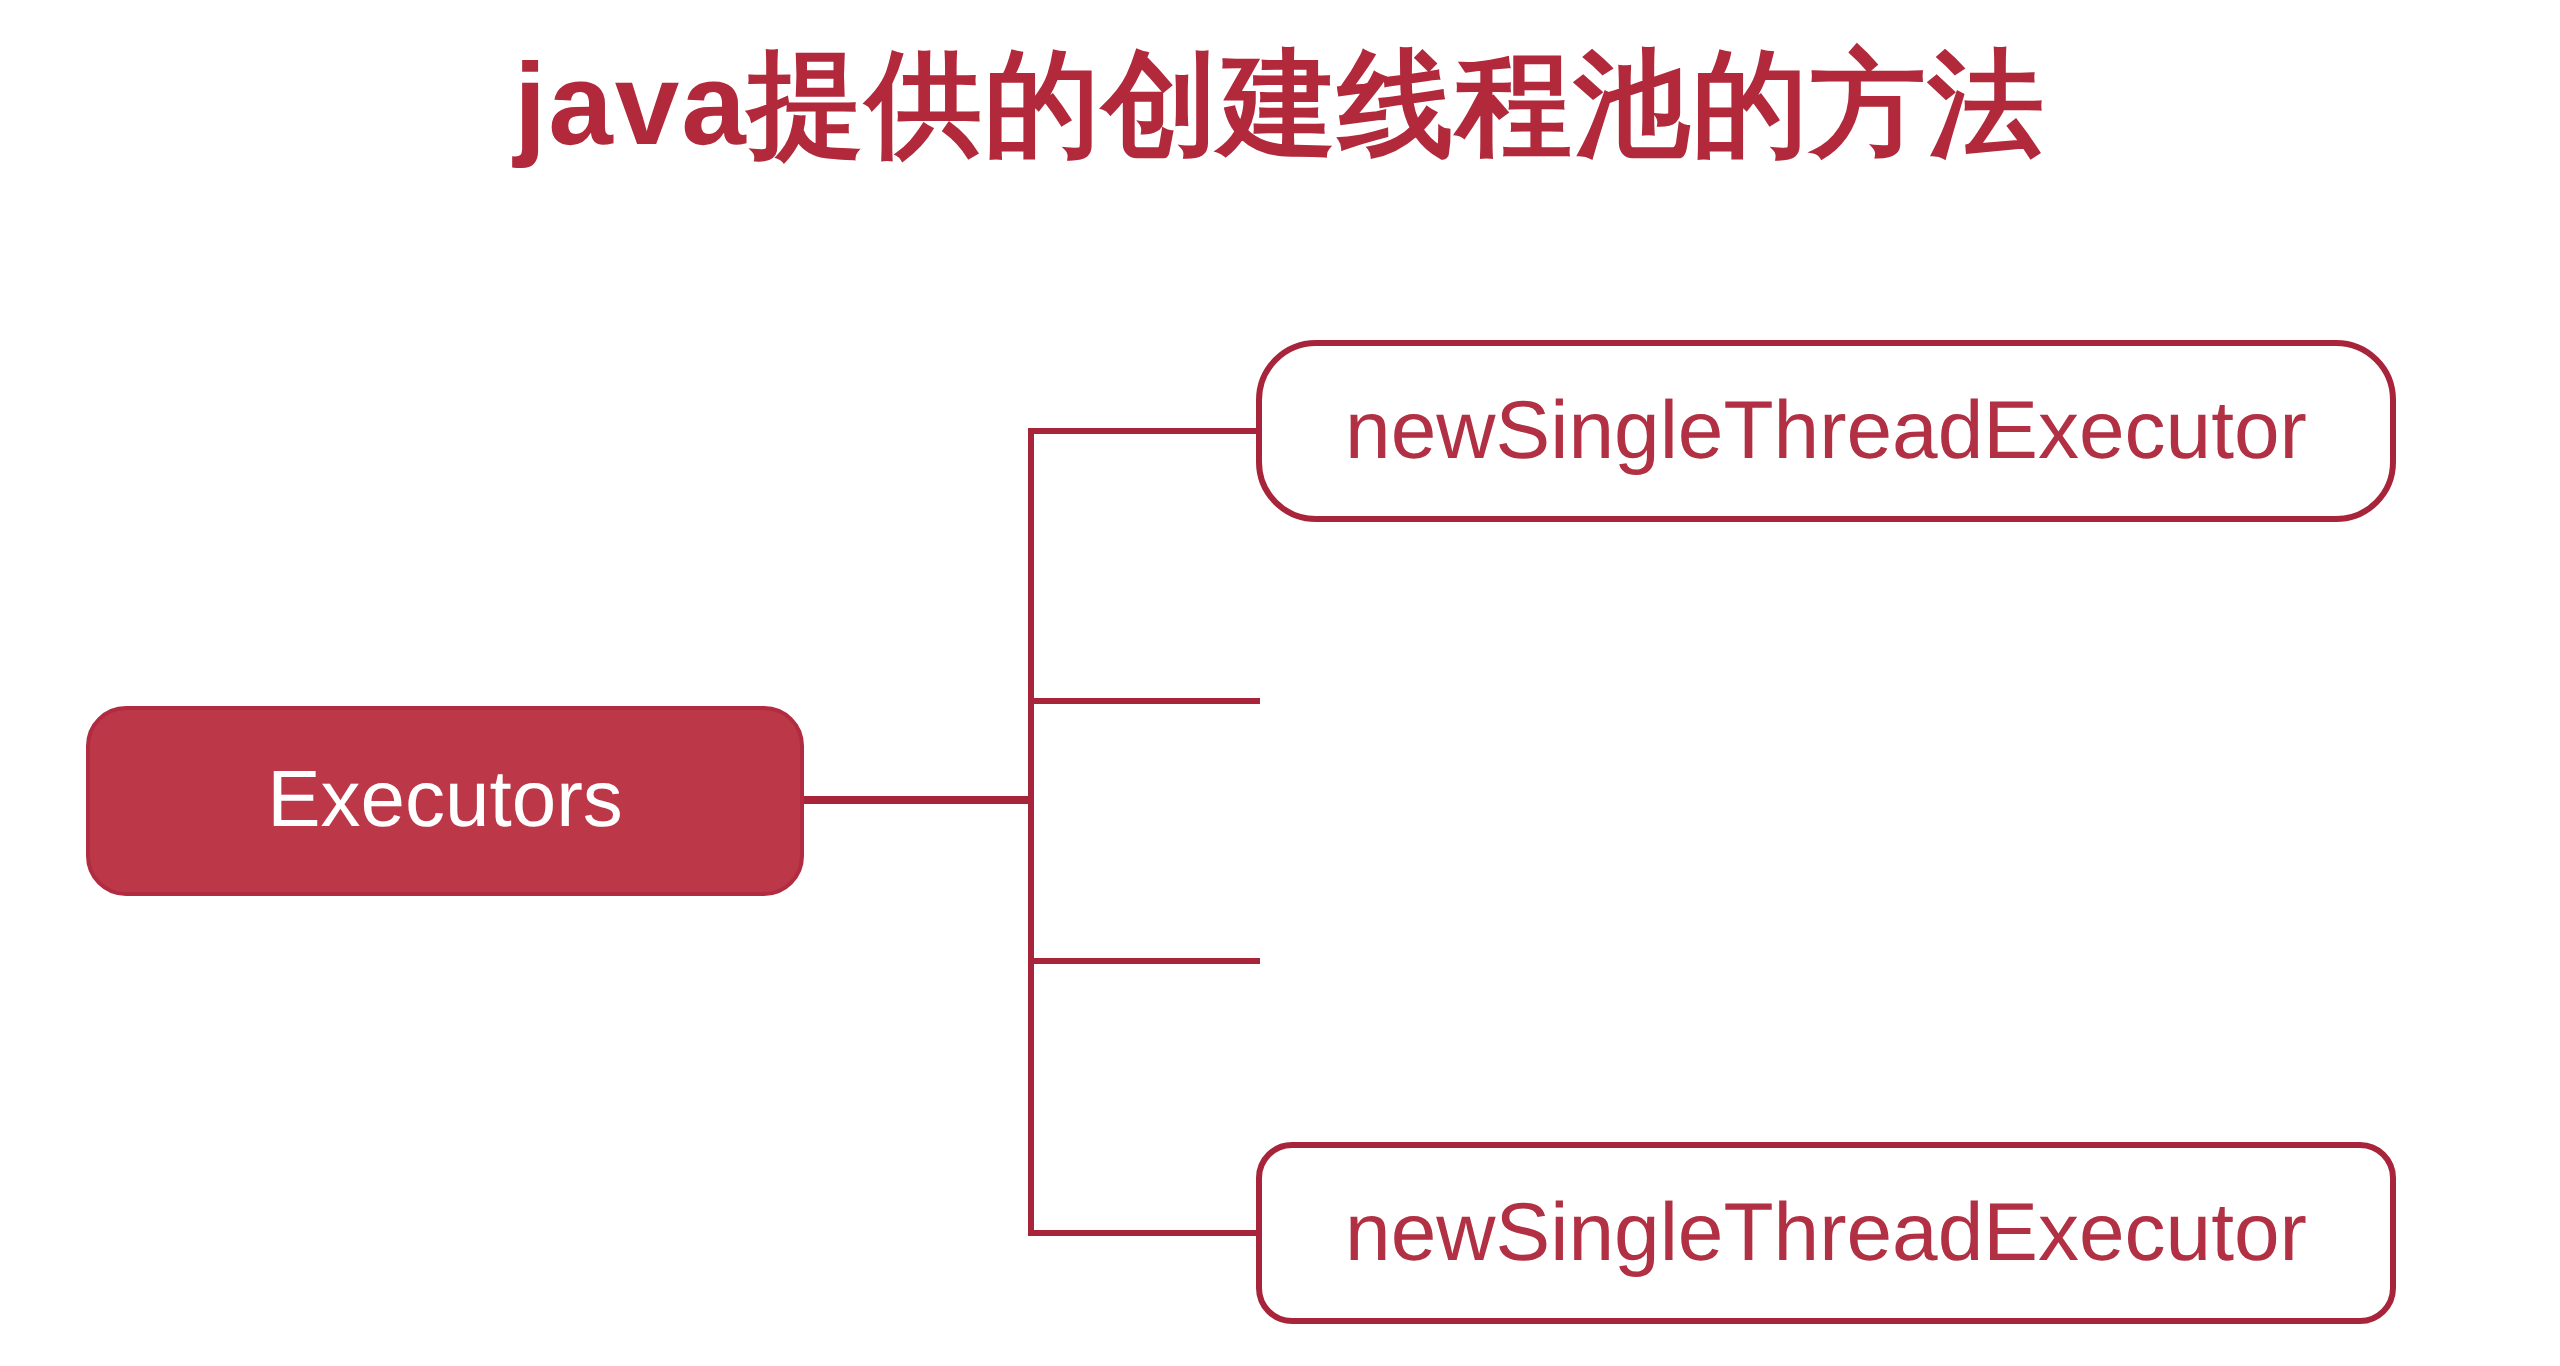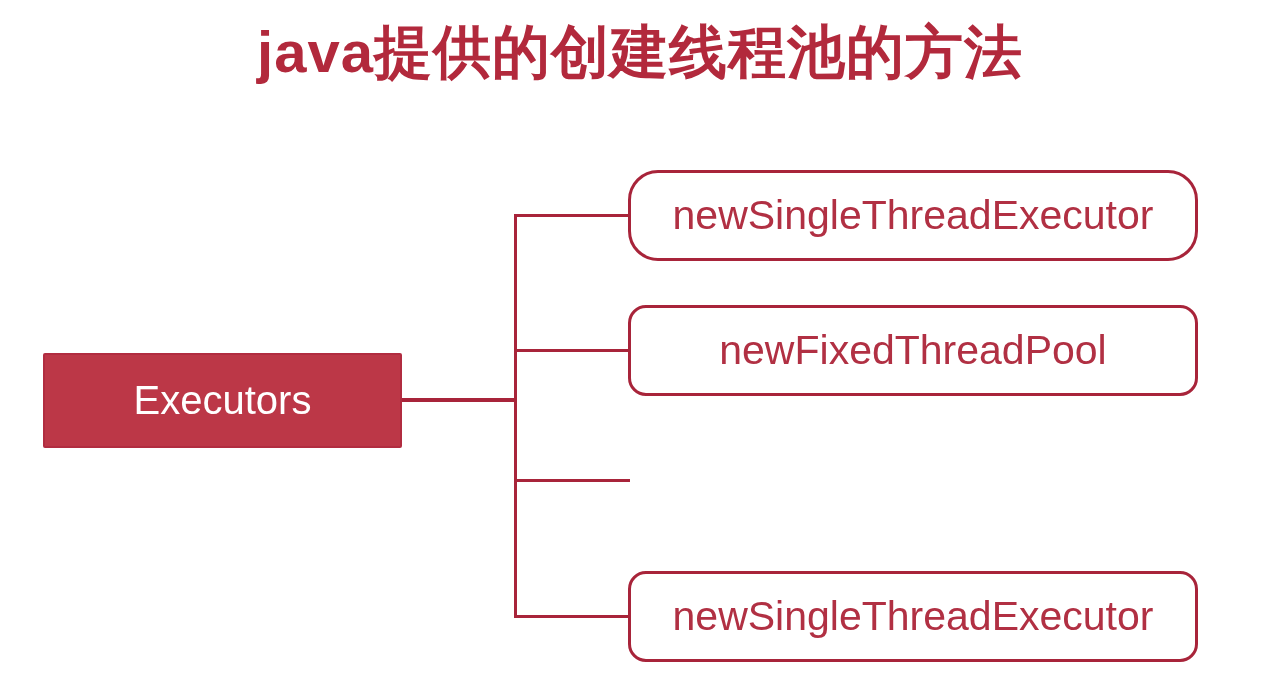"newFixedThreadPool" div.child-node { html: <div> <span>newFixedThreadPool</span> </div> -> none }
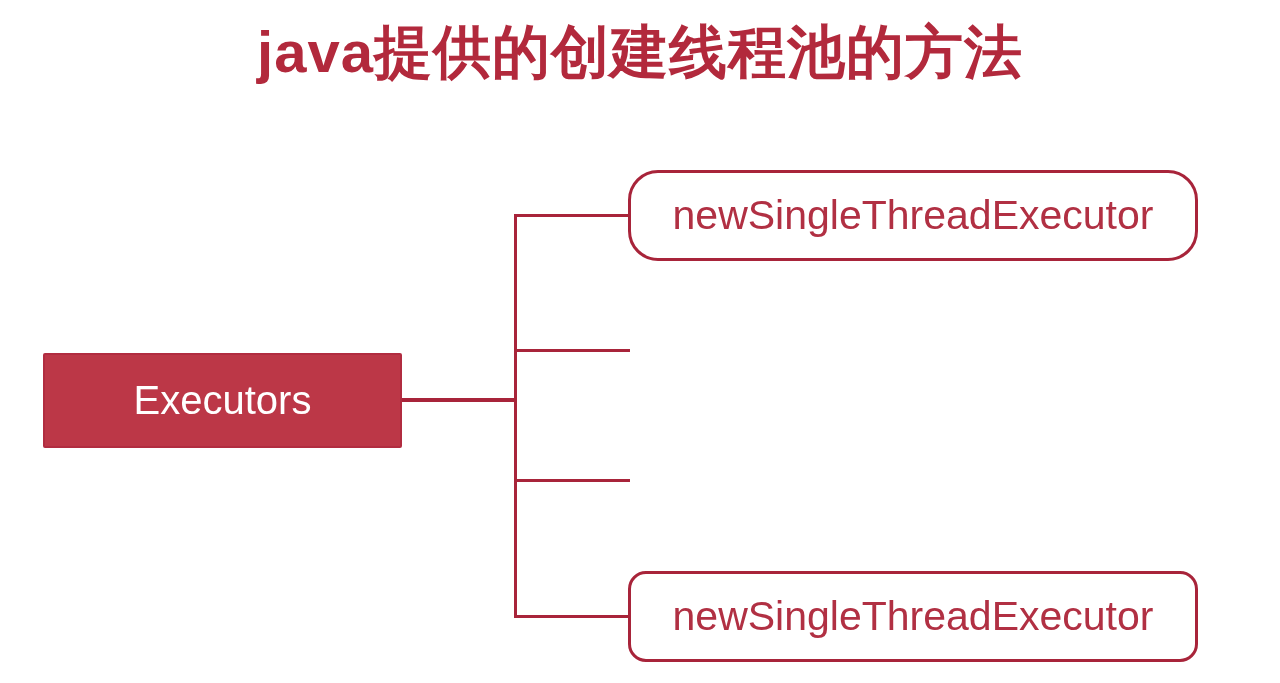"Executors" .root-node { border-radius: 2px -> 20px }
